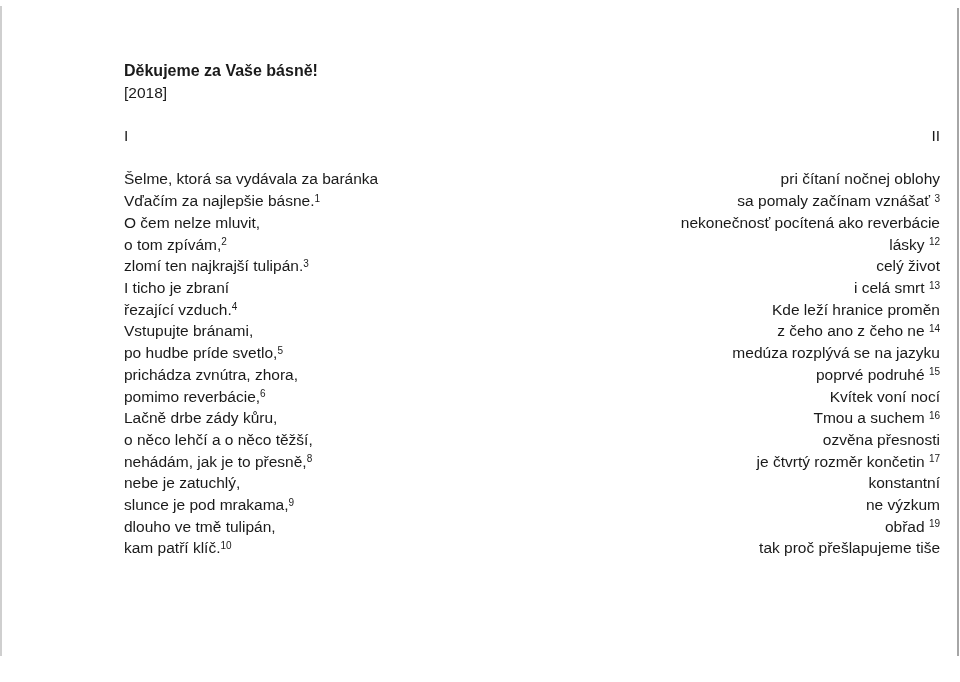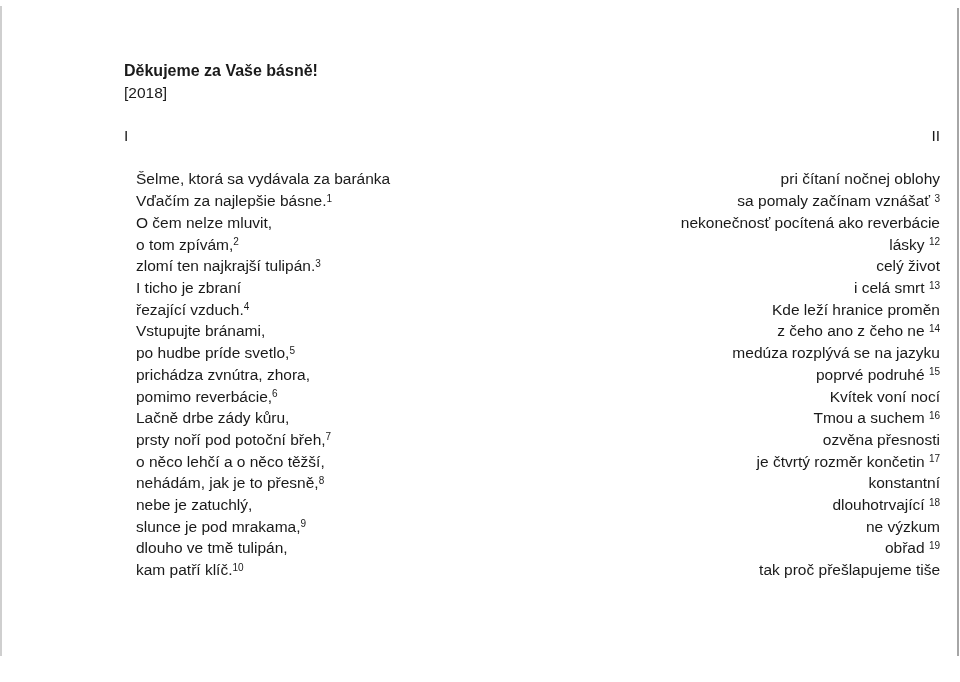"Šelme, ktorá sa vydávala za" .line-text { margin-left: 12px -> none }
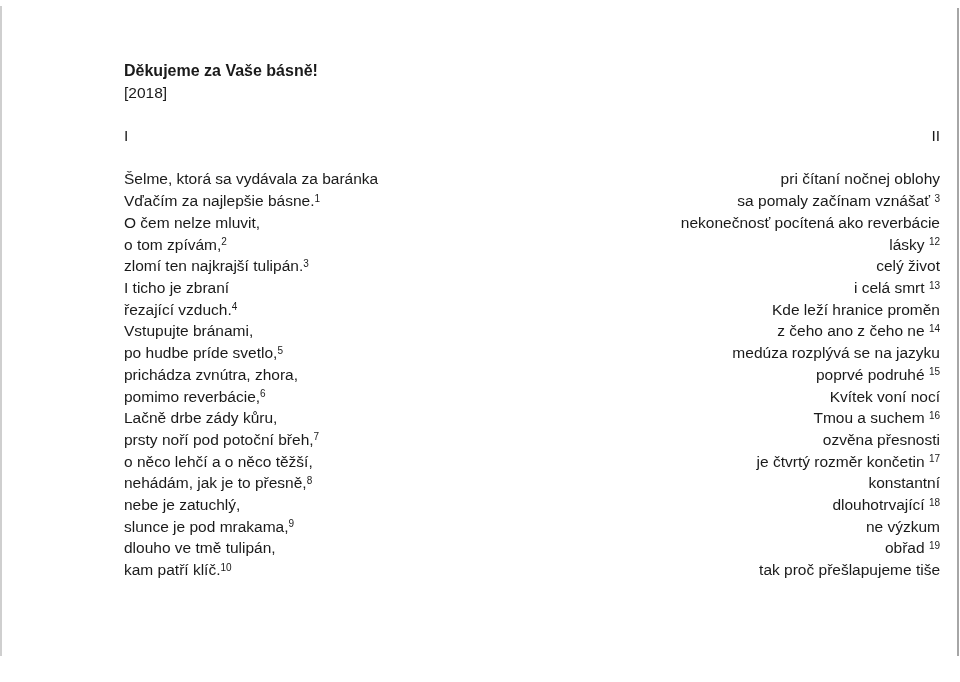"prsty noří pod potoční břeh,7" div.poem-line { html: <div><span>prsty noří pod potoční břeh,</span><sup>7</sup></div> -> none }
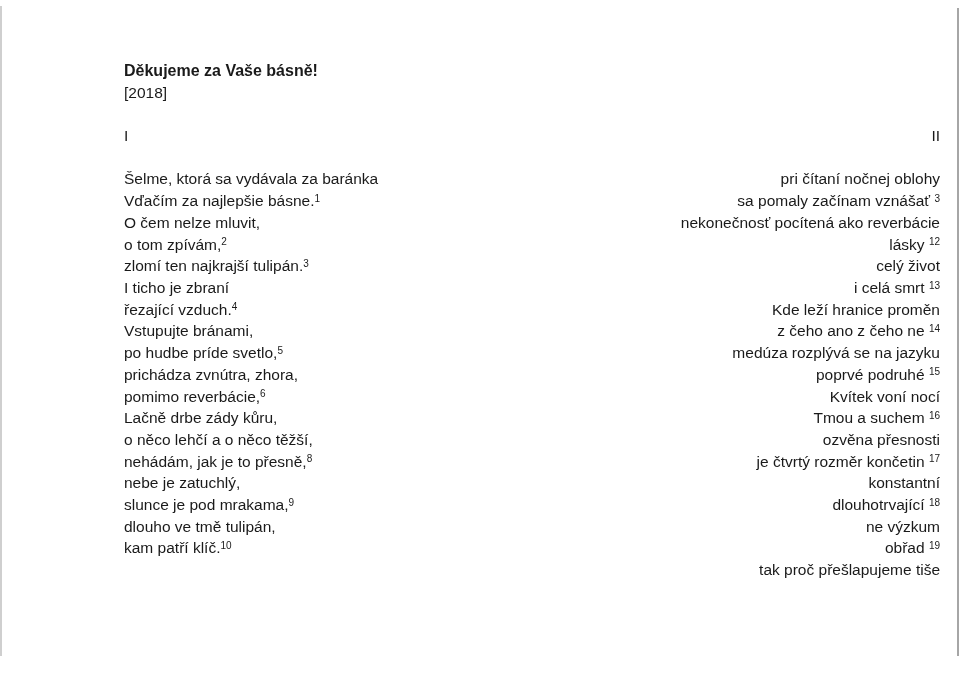"dlouhotrvající 18" div.poem-line { html: <div><span>dlouhotrvající </span><sup>18</sup></div> -> none }
